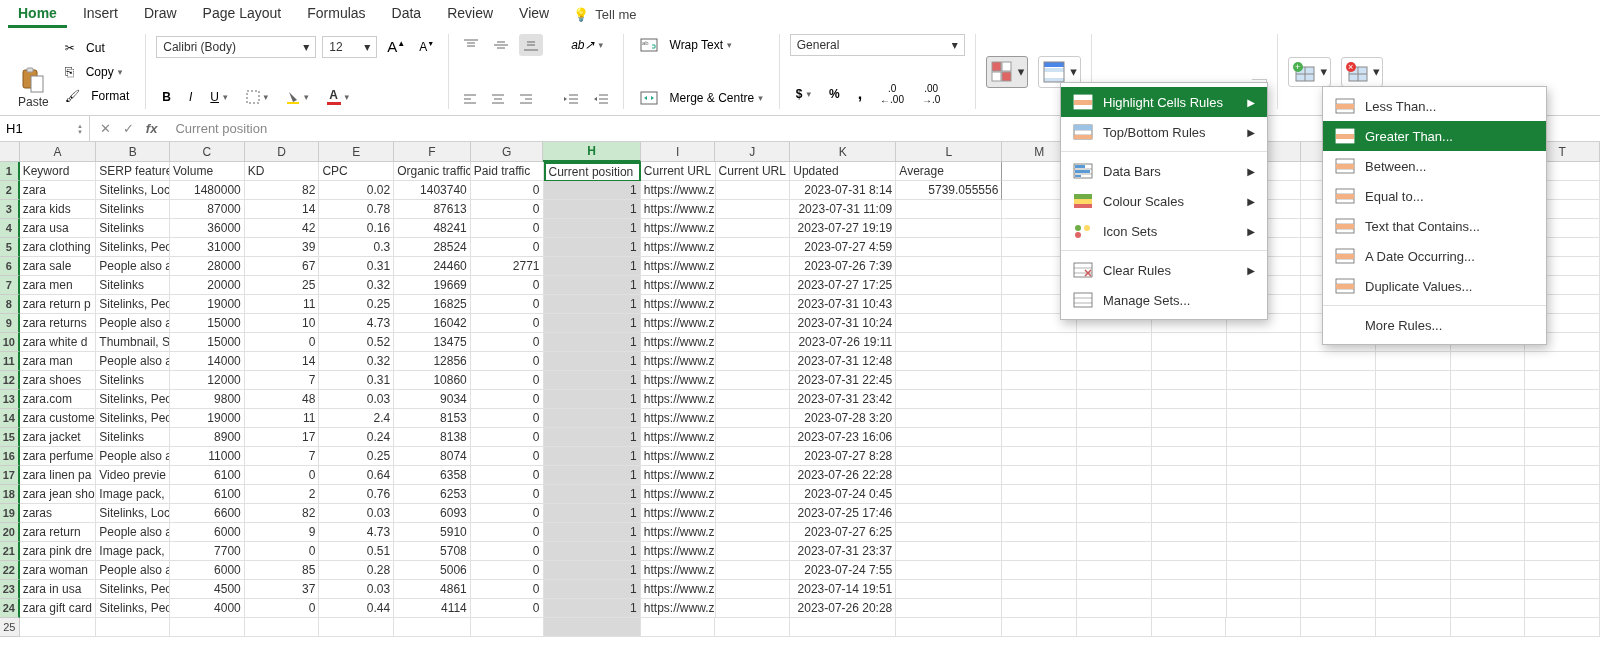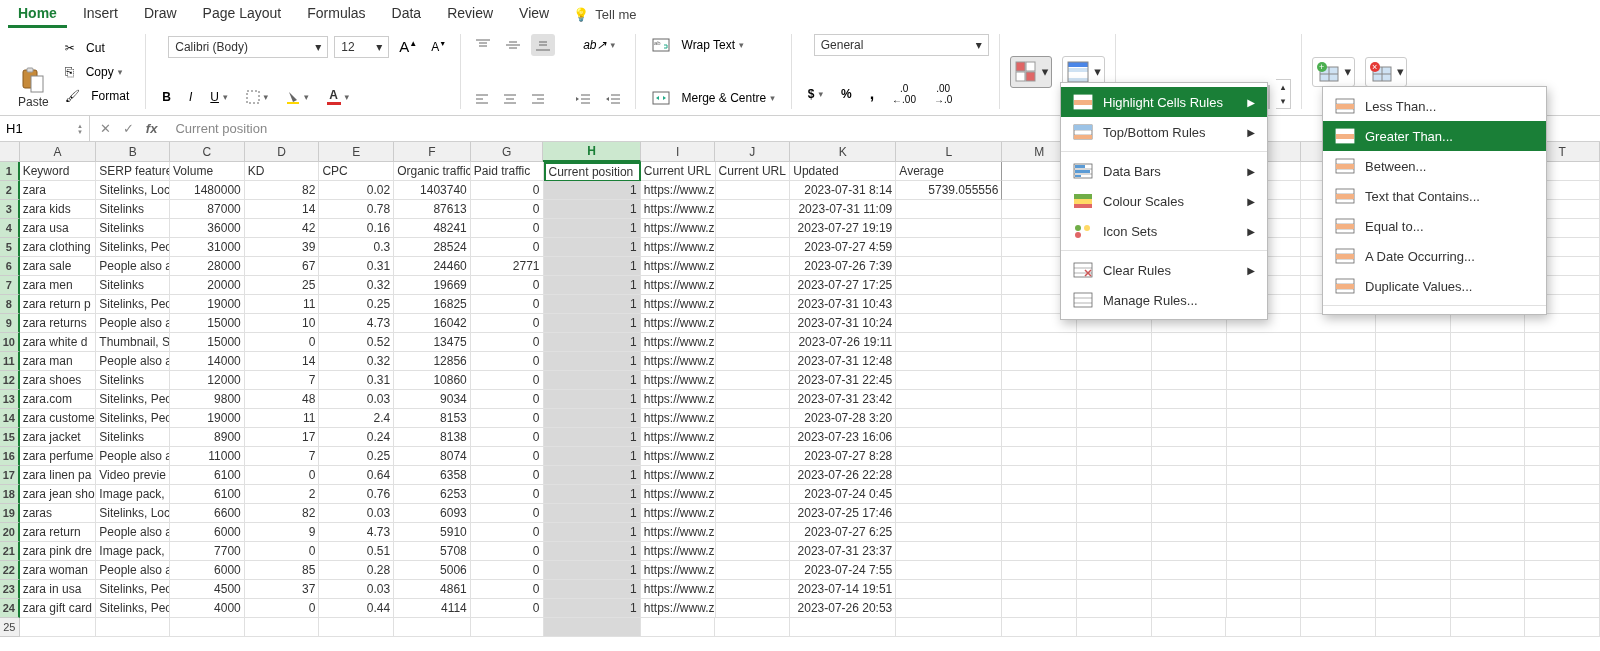"Calibri (Body)" .font-select { margin-left: 12px -> none }
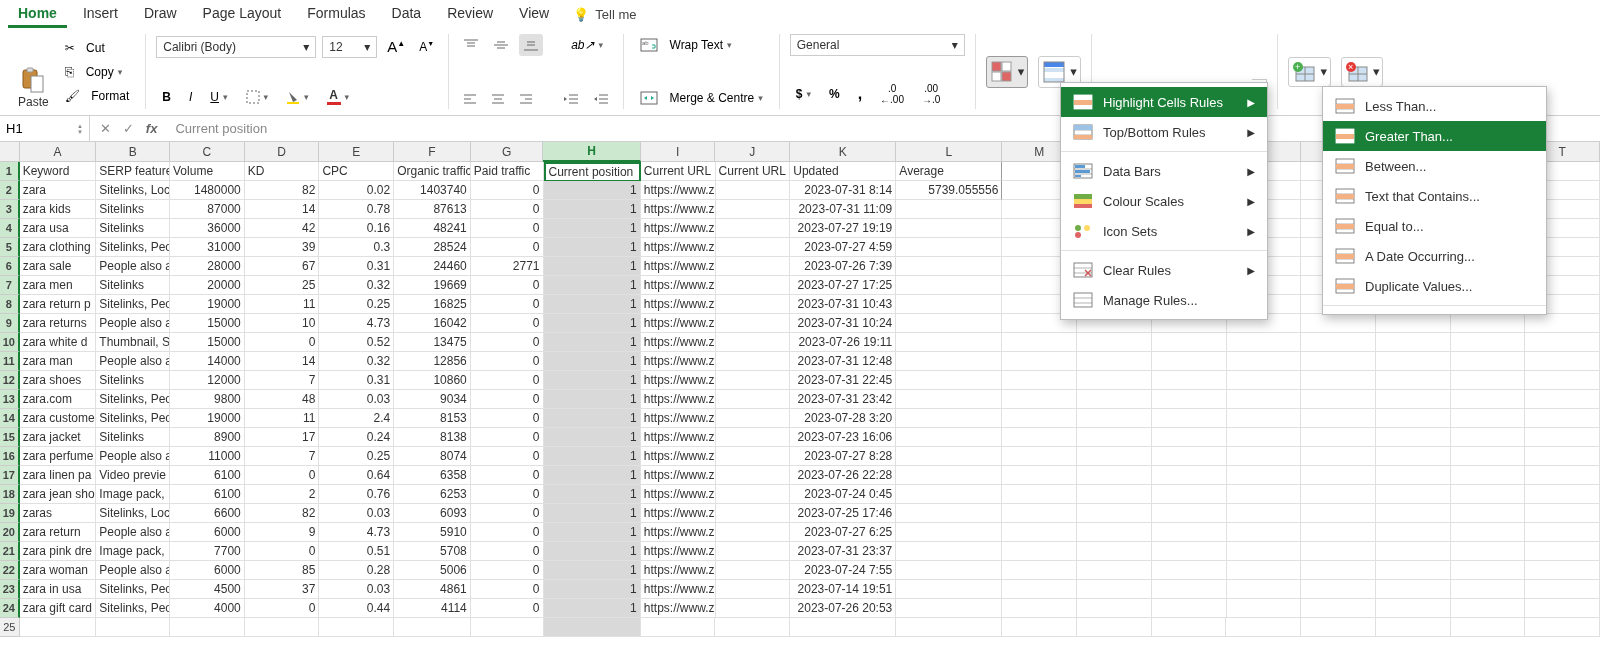"Text that Contains..." div.menu-item { order: before "Equal to..." -> after "Equal to..." }
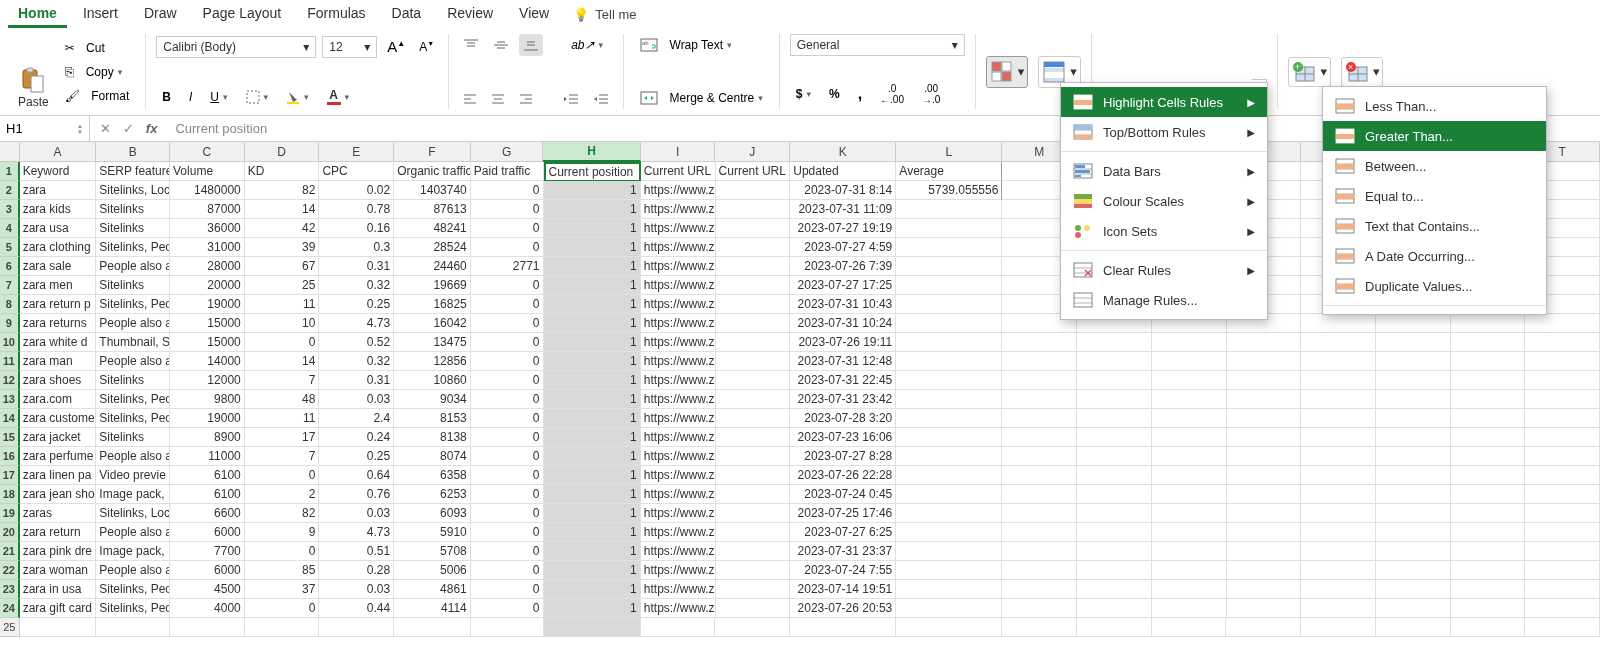"Manage Rules..." span { text: Rules -> Sets }
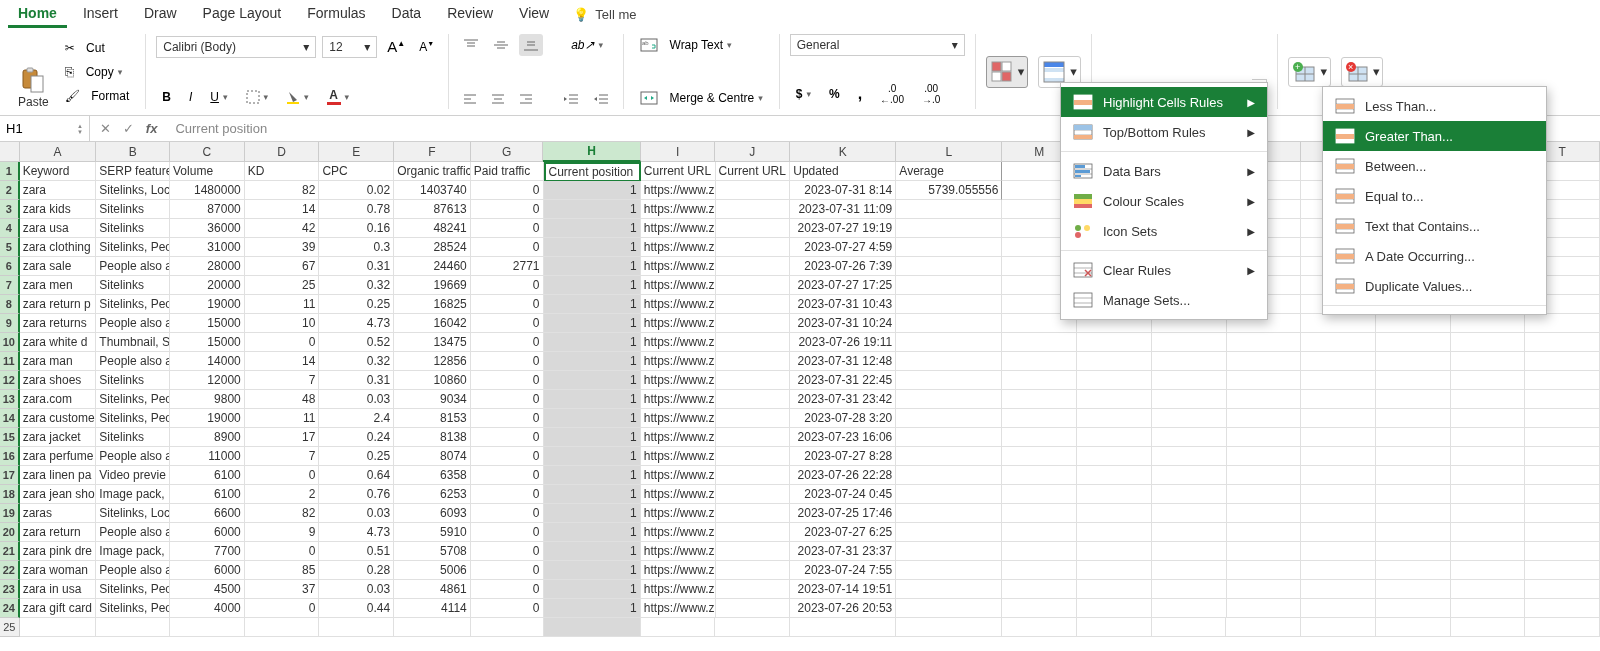"More Rules..." div.menu-item { html: none -> <div> <span></span> <span>More Rules...</span> </div> }
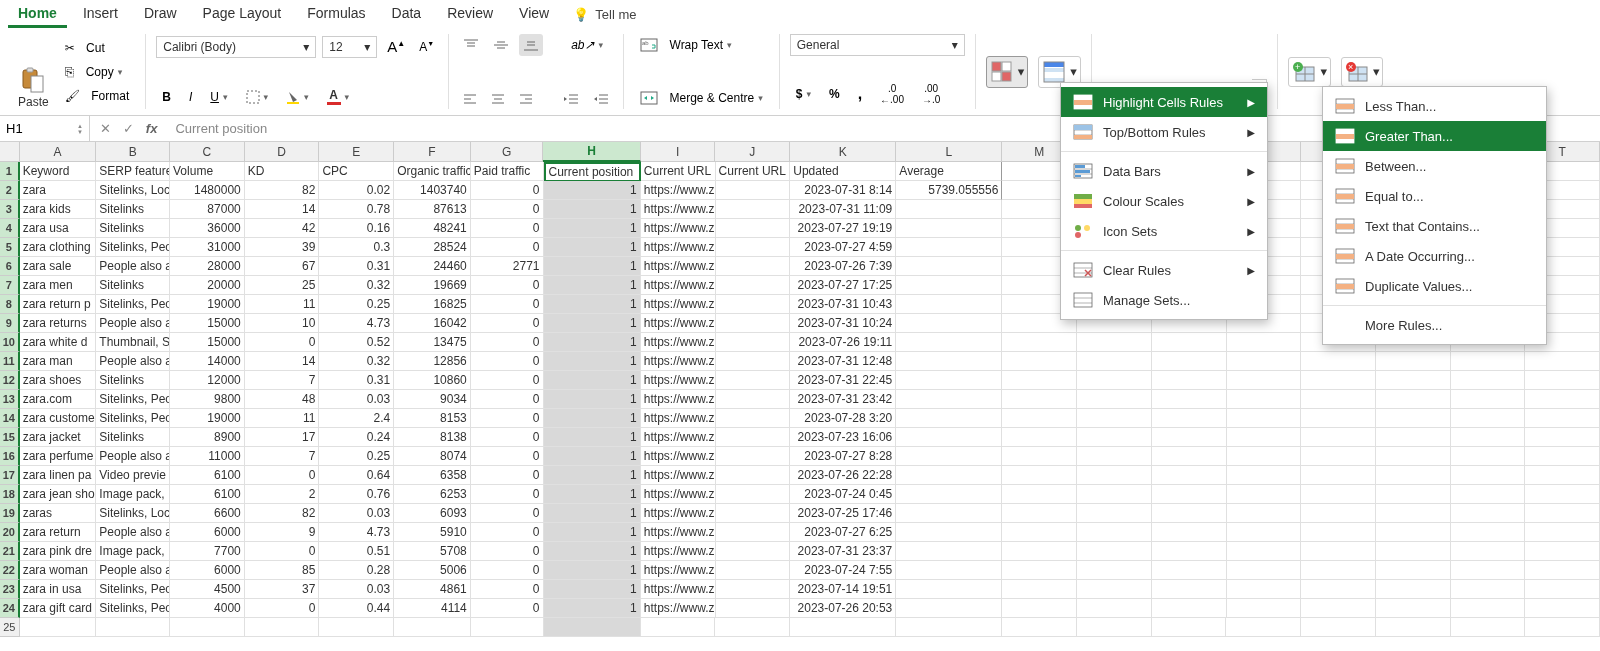"2023-07-26 20:53" div.cell { text: 20:53 -> 20:28 }
